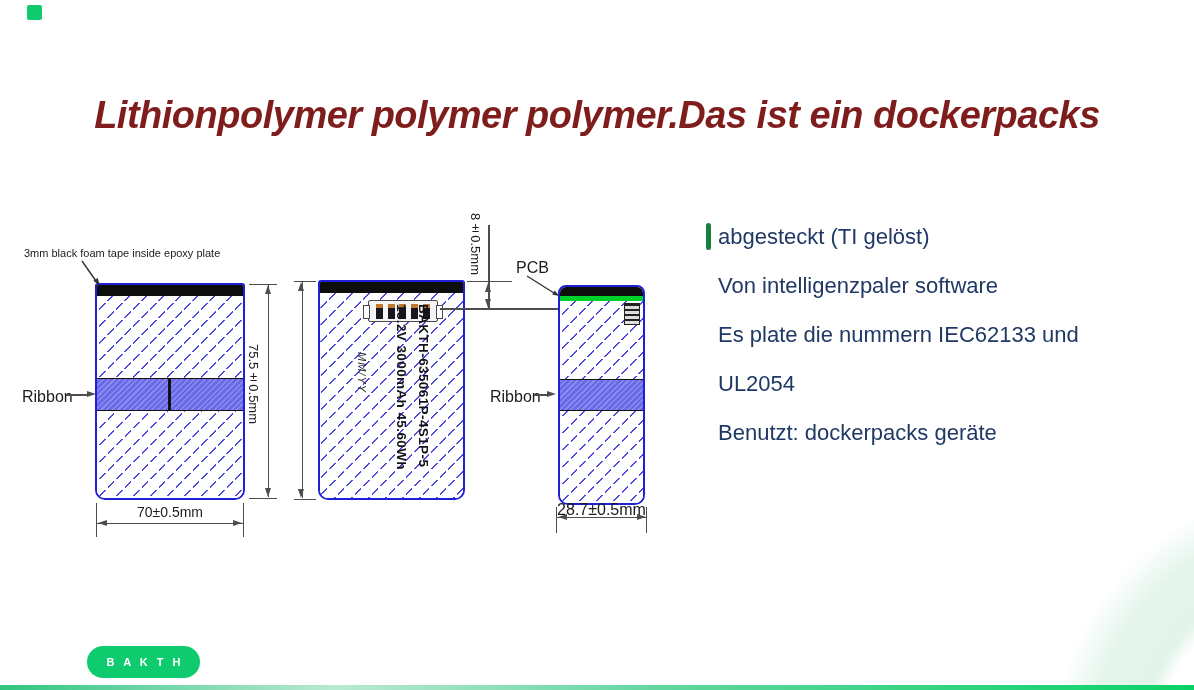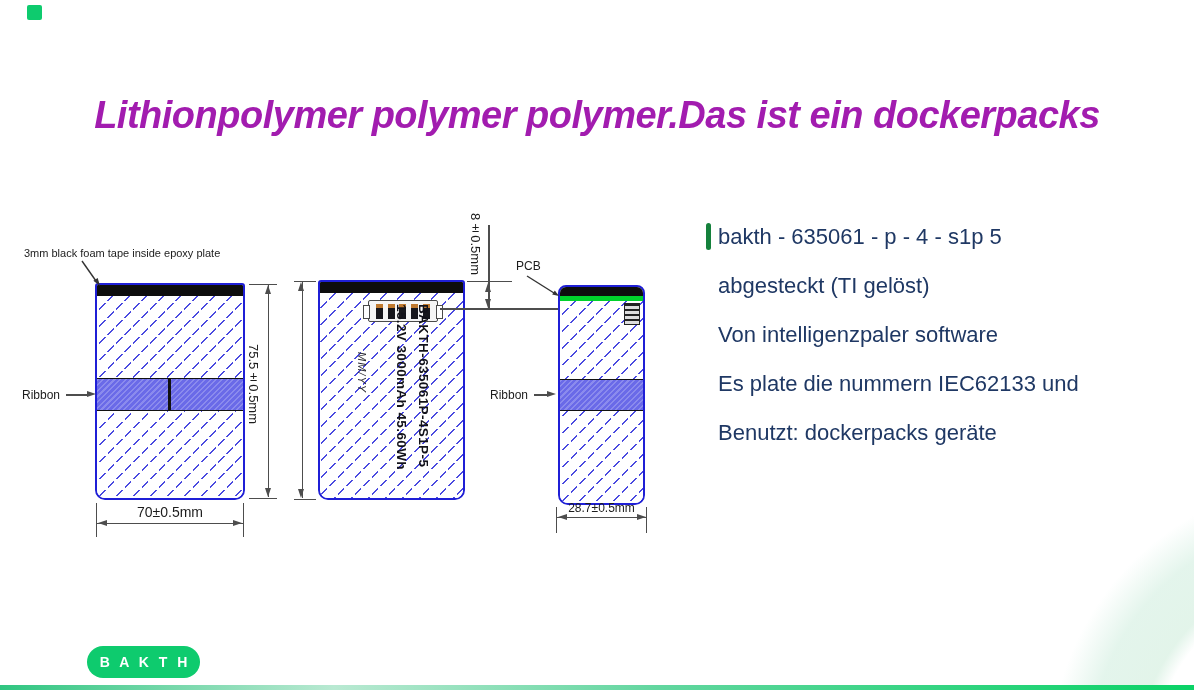"Lithionpolymer polymer polymer.Das ist" .title { color: #a21caf -> #7f1d1d }
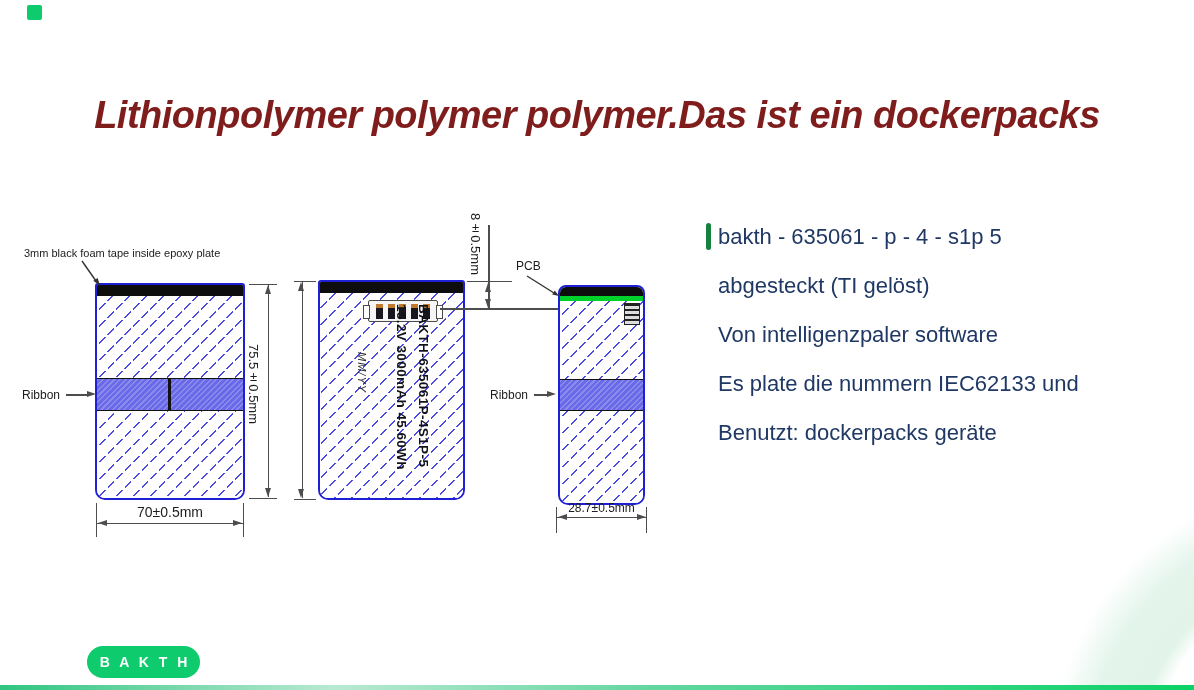"bakth - 635061 - p" div.info-line { html: <div>bakth - 635061 - p - 4 - s1p 5</div> -> none }
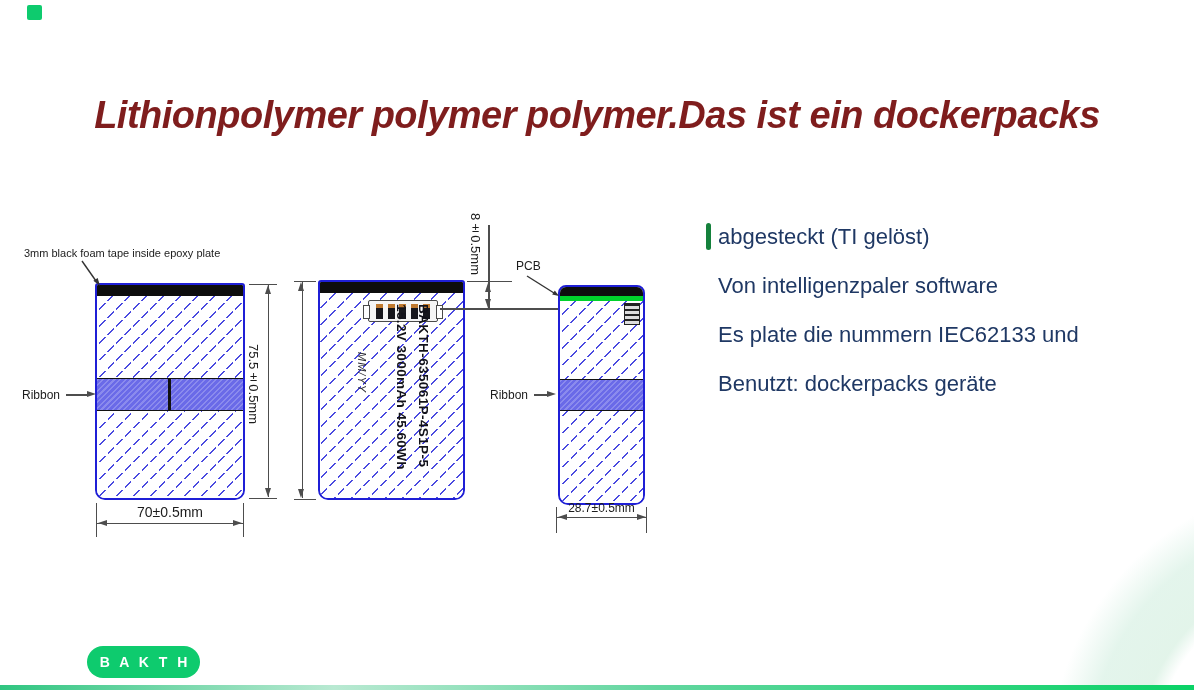"PCB" .lbl { font-size: 12px -> 16px }
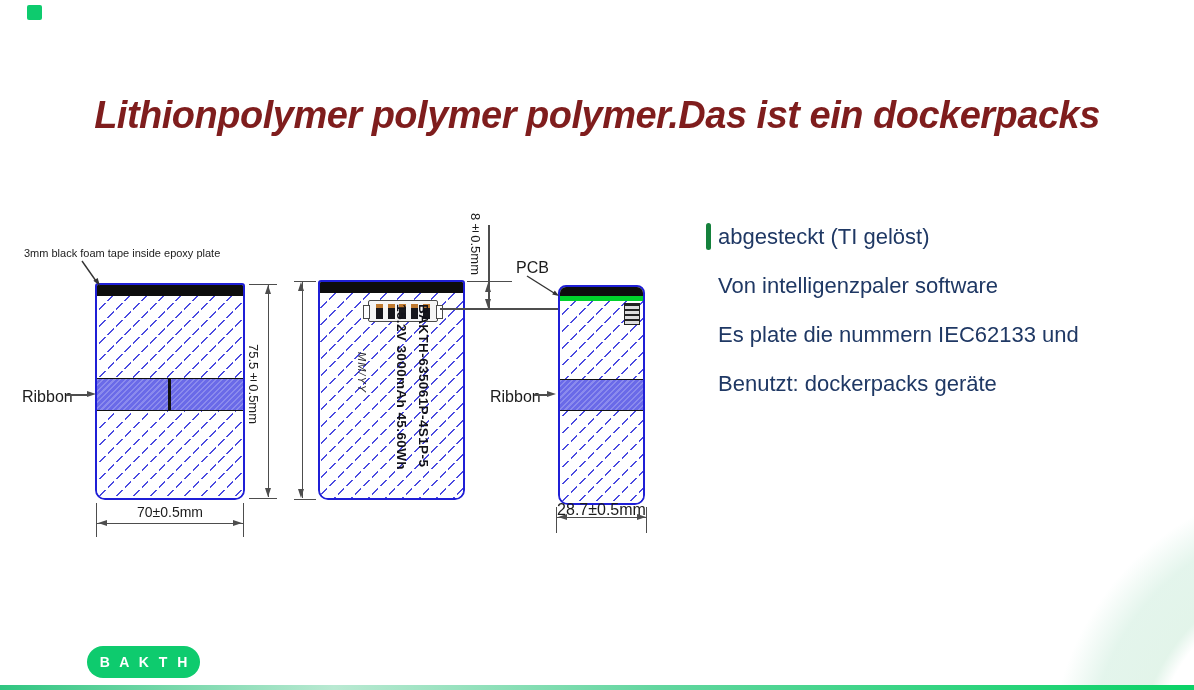"UL2054" div.info-line { html: none -> <div>UL2054</div> }
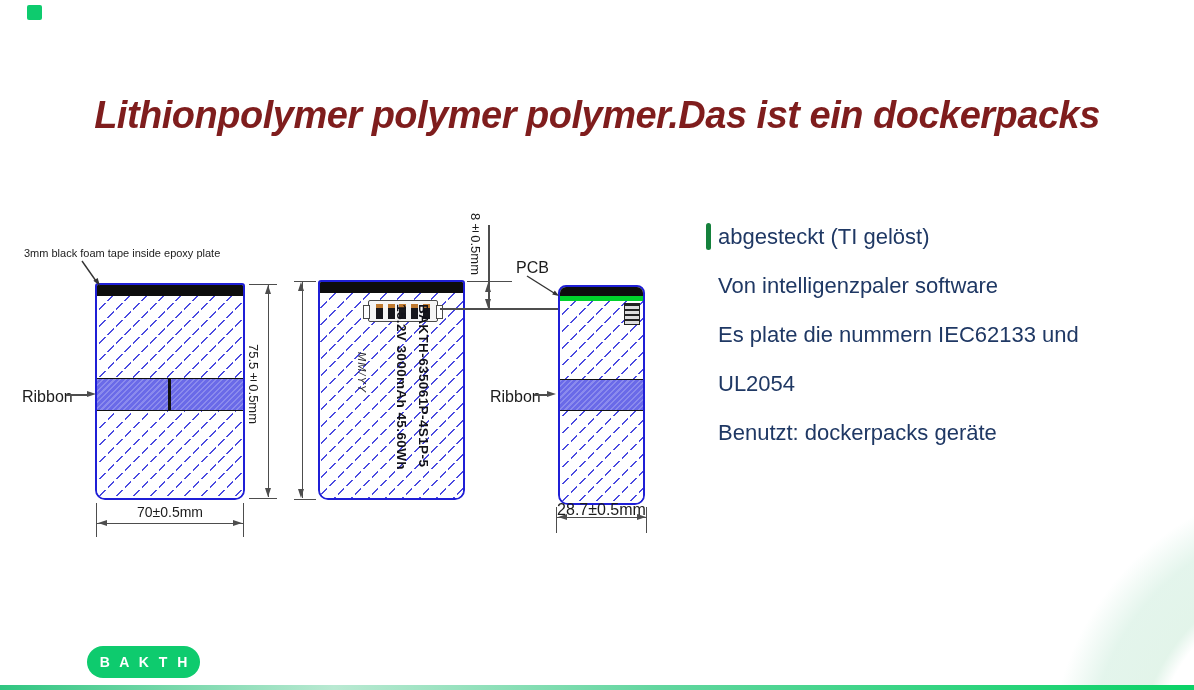"B A K T H" .pill { font-size: 14px -> 11px }
